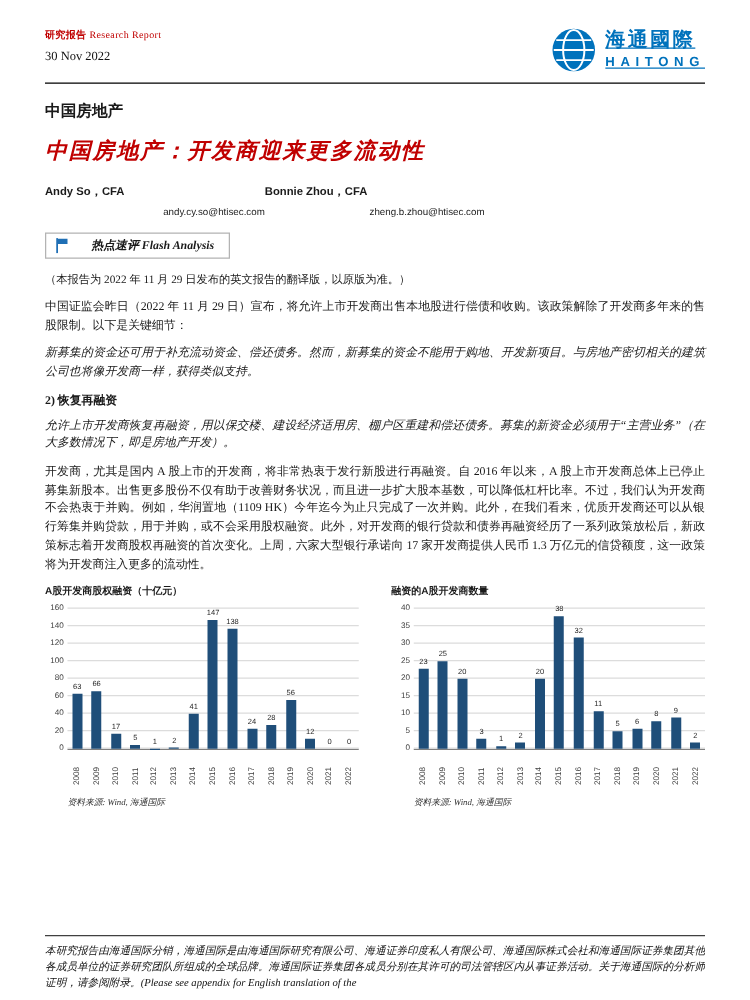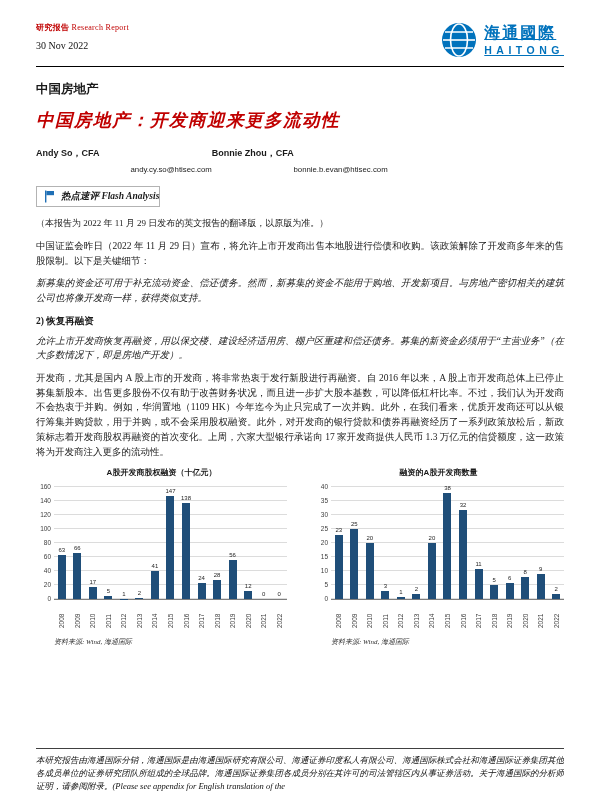"bonnie.b.evan@htisec.com" div.author-email { text: bonnie.b.evan@htisec.com -> zheng.b.zhou@htisec.com }
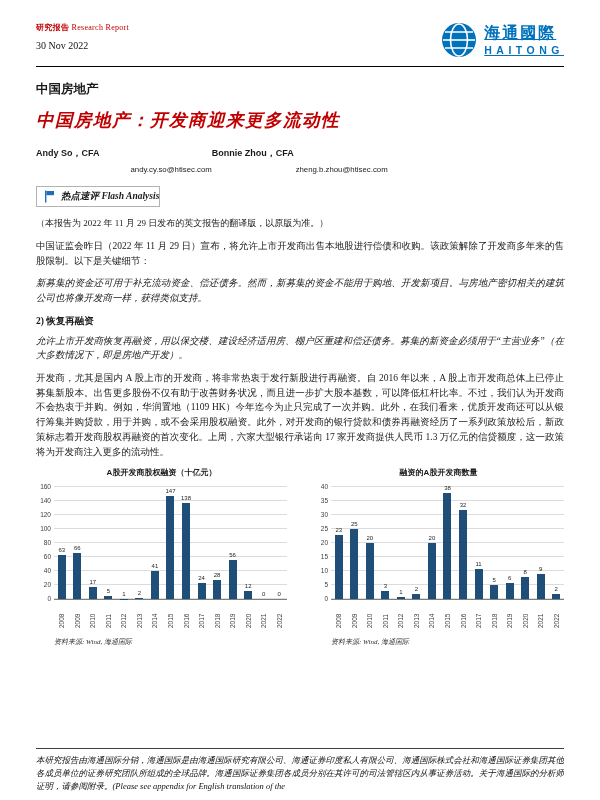"热点速评 Flash Analysis" .flash { gap: 6px -> 18px; padding: 3px 0 3px 7px -> 3px 12px 3px 7px }
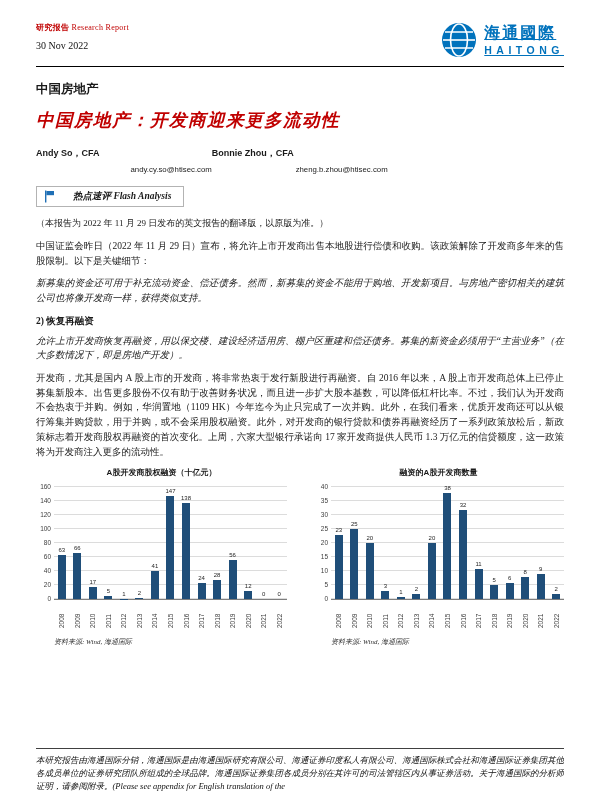"A股开发商股权融资（十亿元）" .chart-title { text-align: center -> none }
